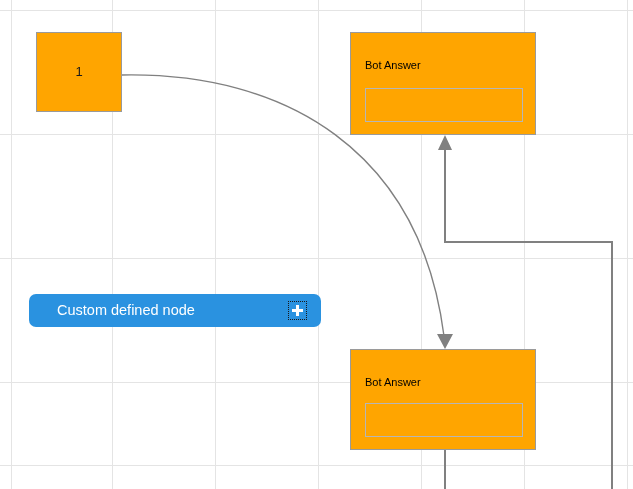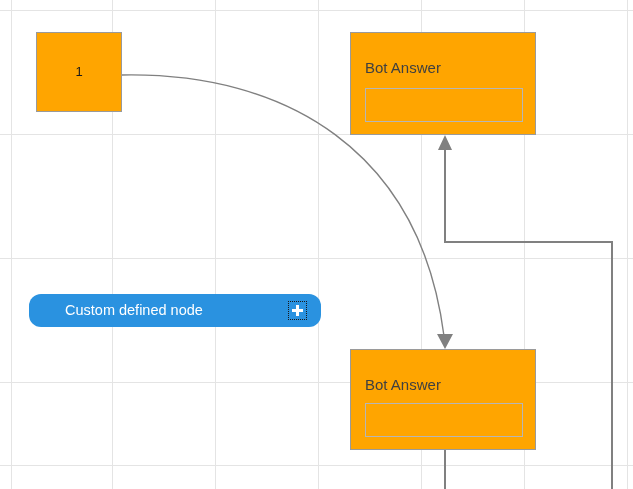"Bot Answer" .node-title { color: #404040 -> #000000; font-size: 15px -> 11px }
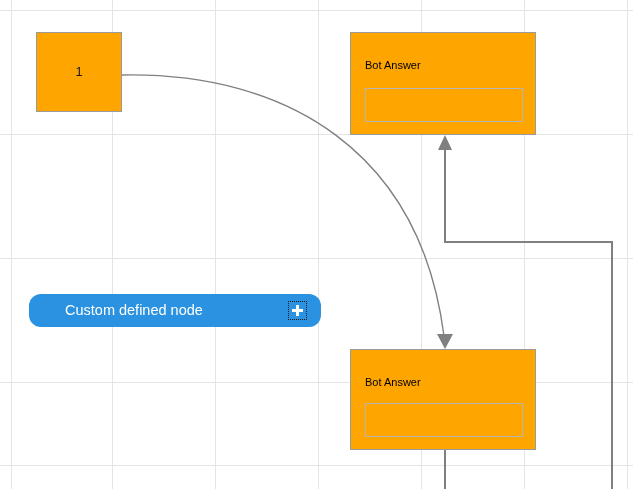"Custom defined node" .palette-bar { border-radius: 12px -> 7px; padding: 0 14px 0 36px -> 0 14px 0 28px }
